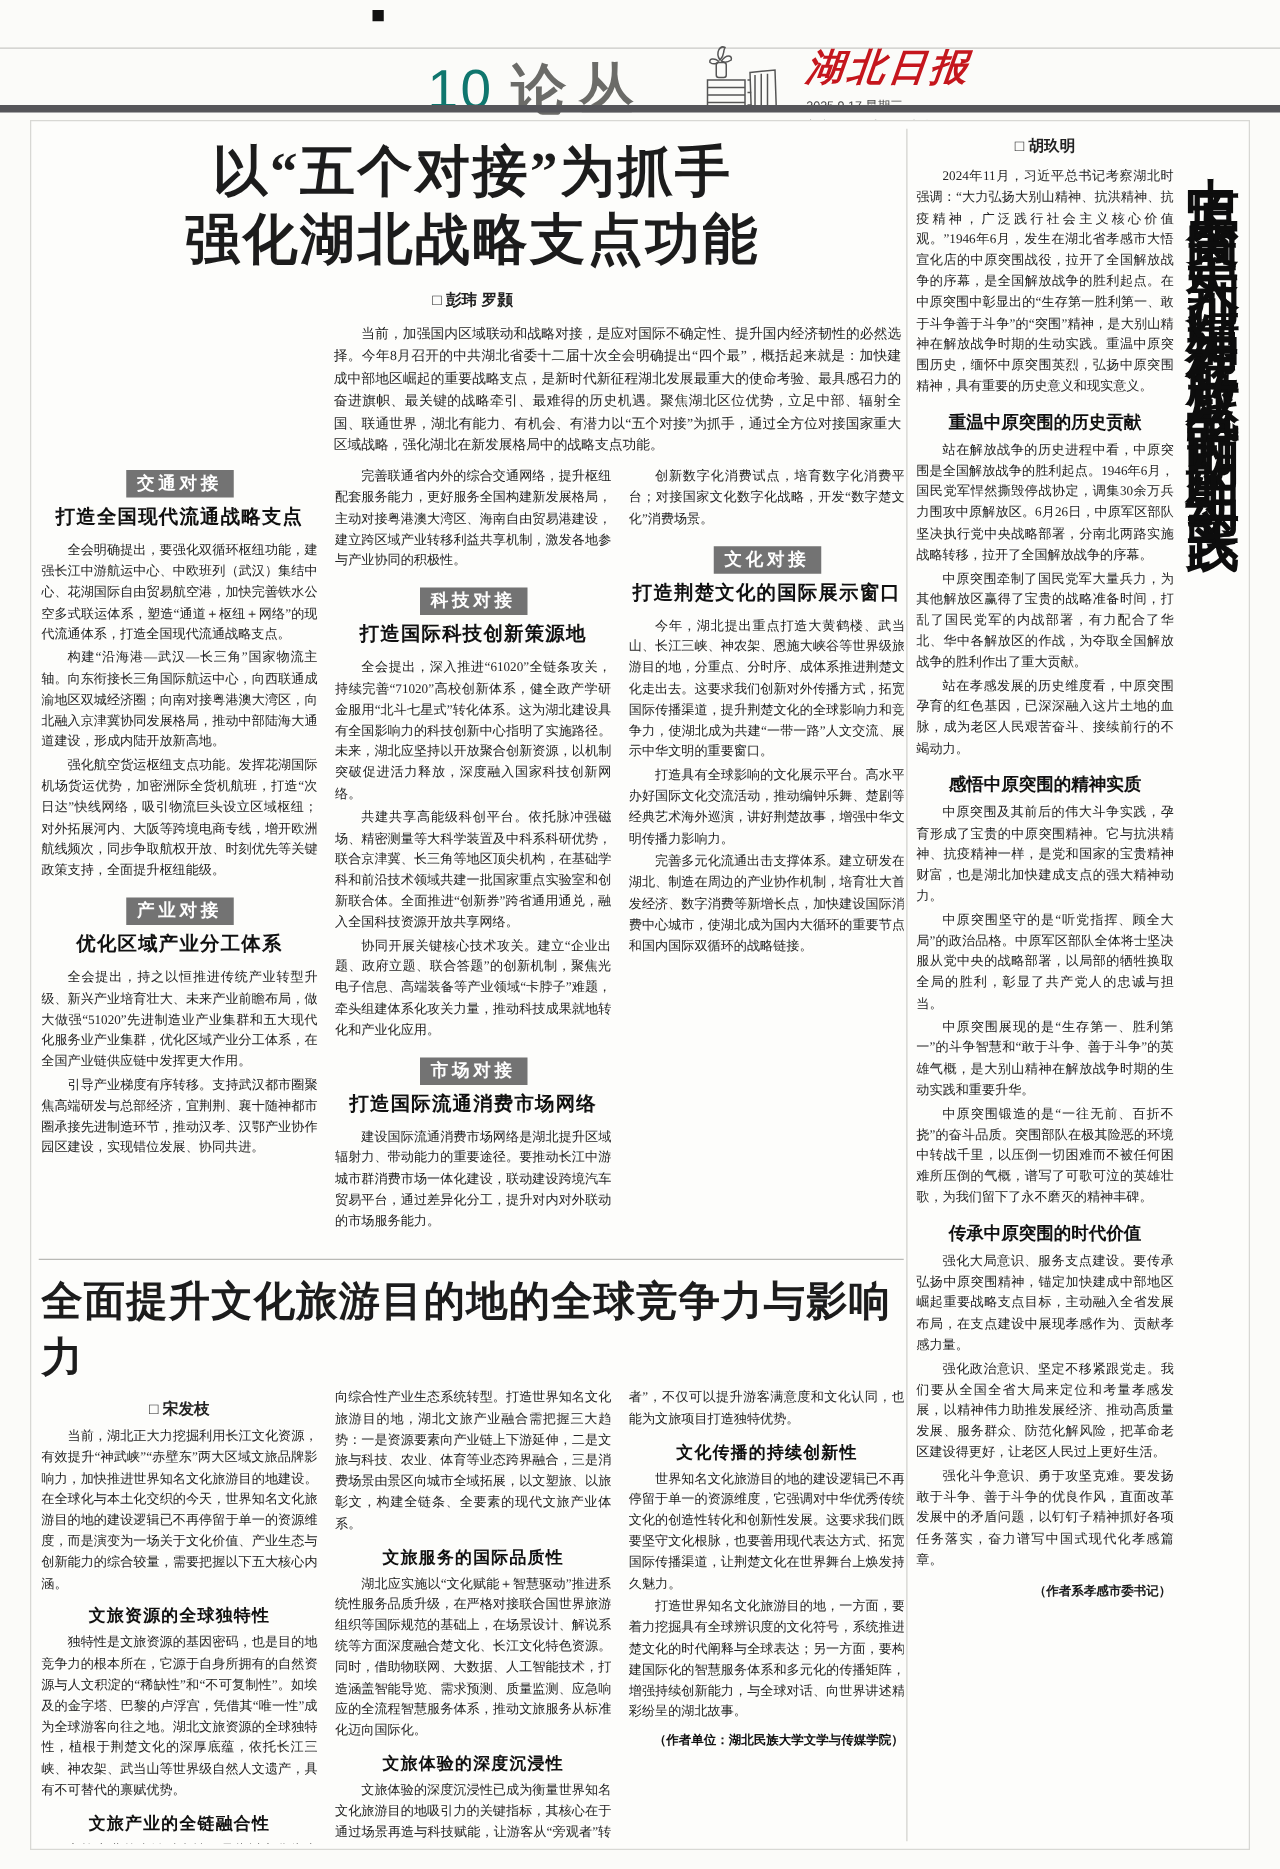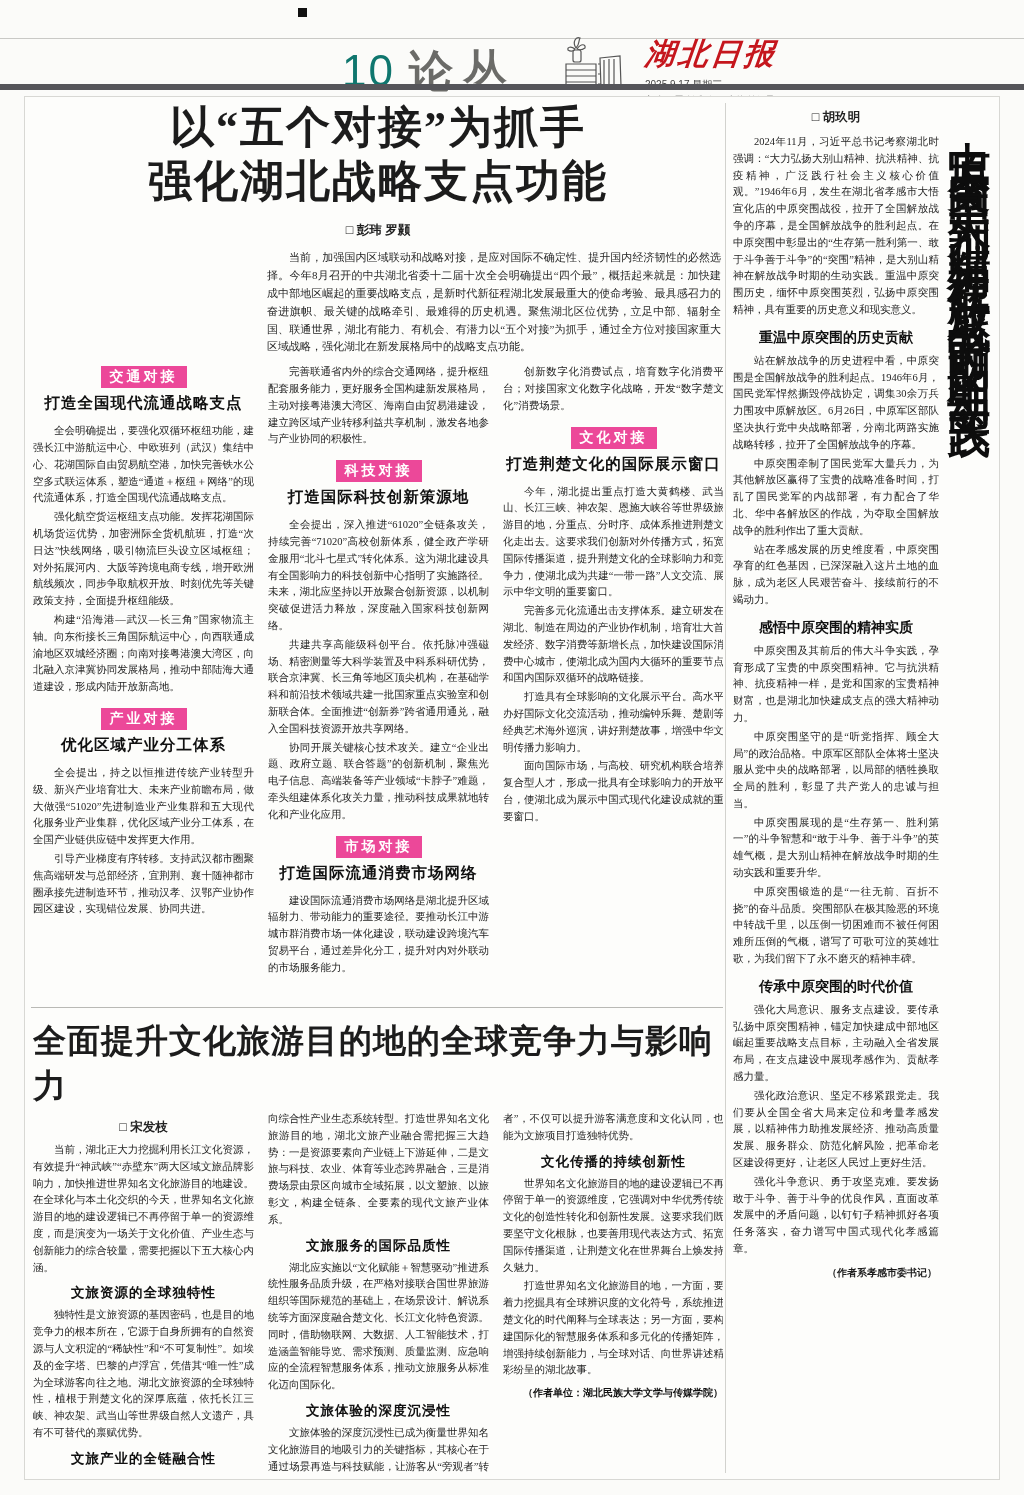"以“五个对接”为抓手" .a1-title { margin-top: 0 -> 10px }
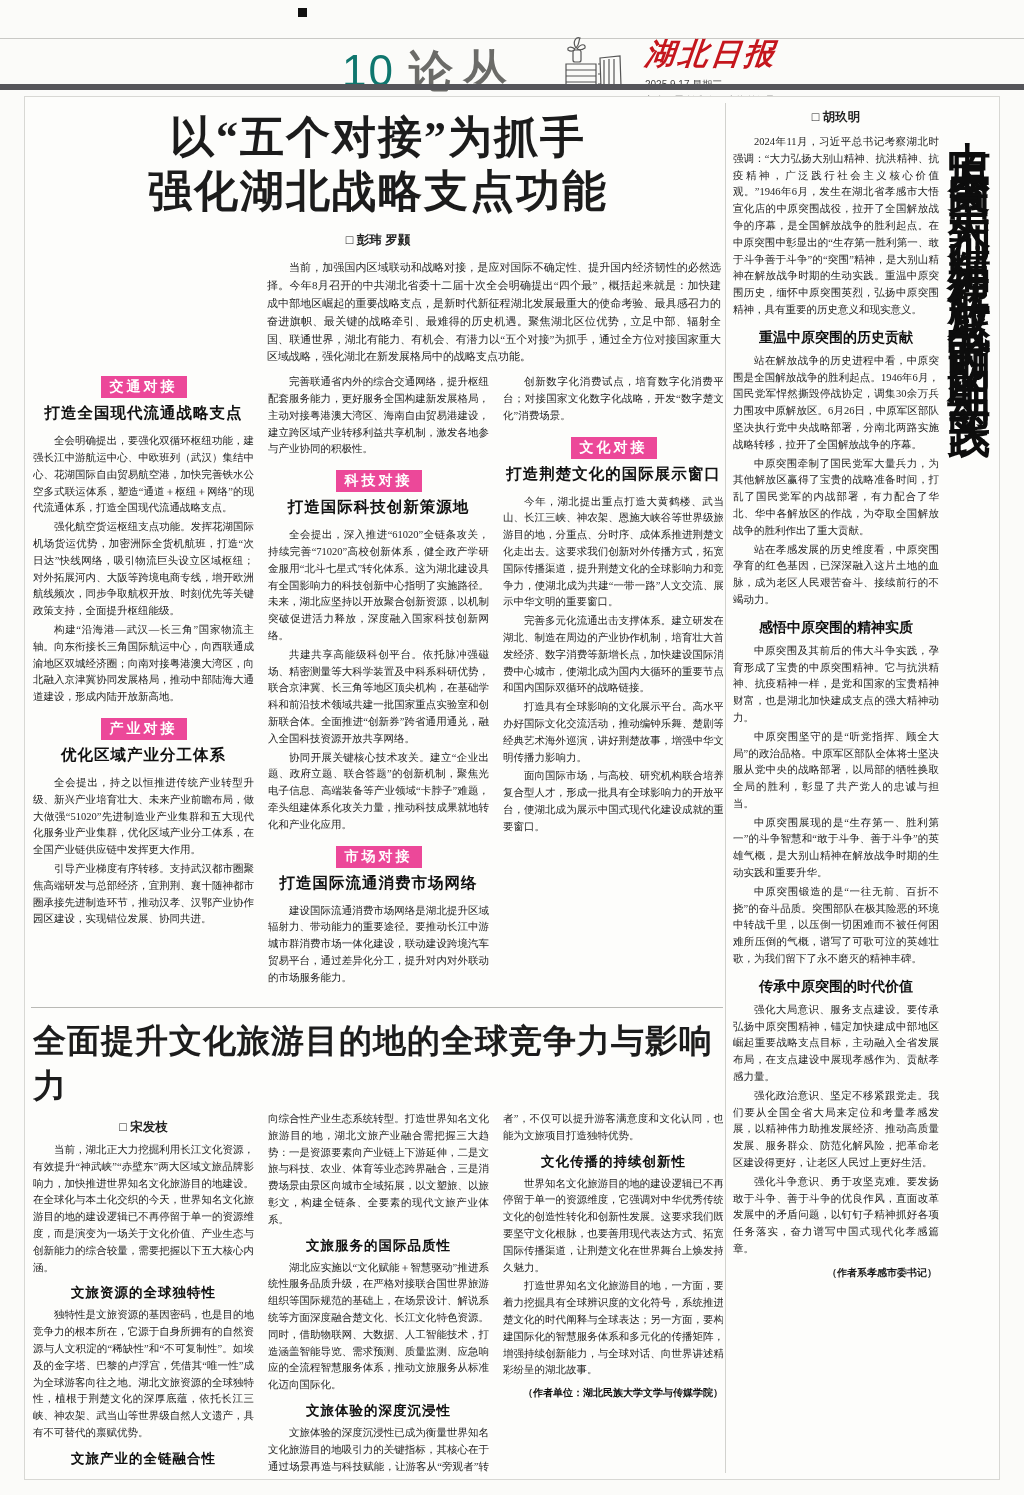"交通对接" .badge { background: #ec4899 -> #737373 }
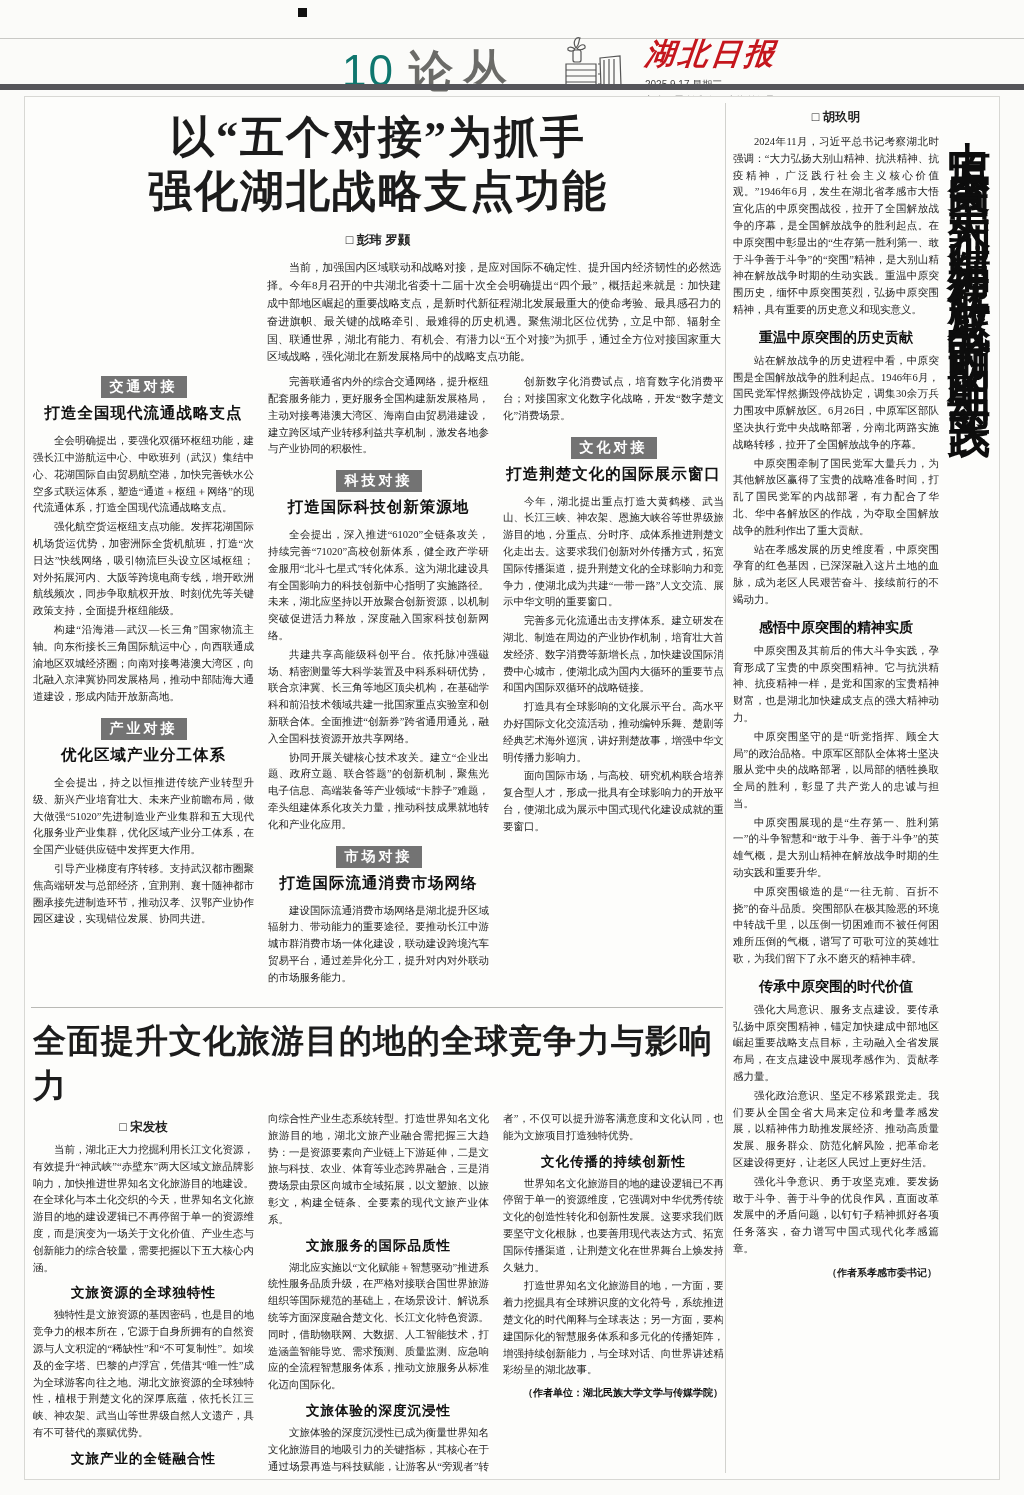"强化航空货运枢纽支点功能。发挥花湖国际机场货运优势，加密洲际全货机航班，打造“次" p.p { order: before "构建“沿海港—武汉—长三角”国家物流主轴。向东衔接长三角国际航运中心，向西联通成" -> after "构建“沿海港—武汉—长三角”国家物流主轴。向东衔接长三角国际航运中心，向西联通成" }
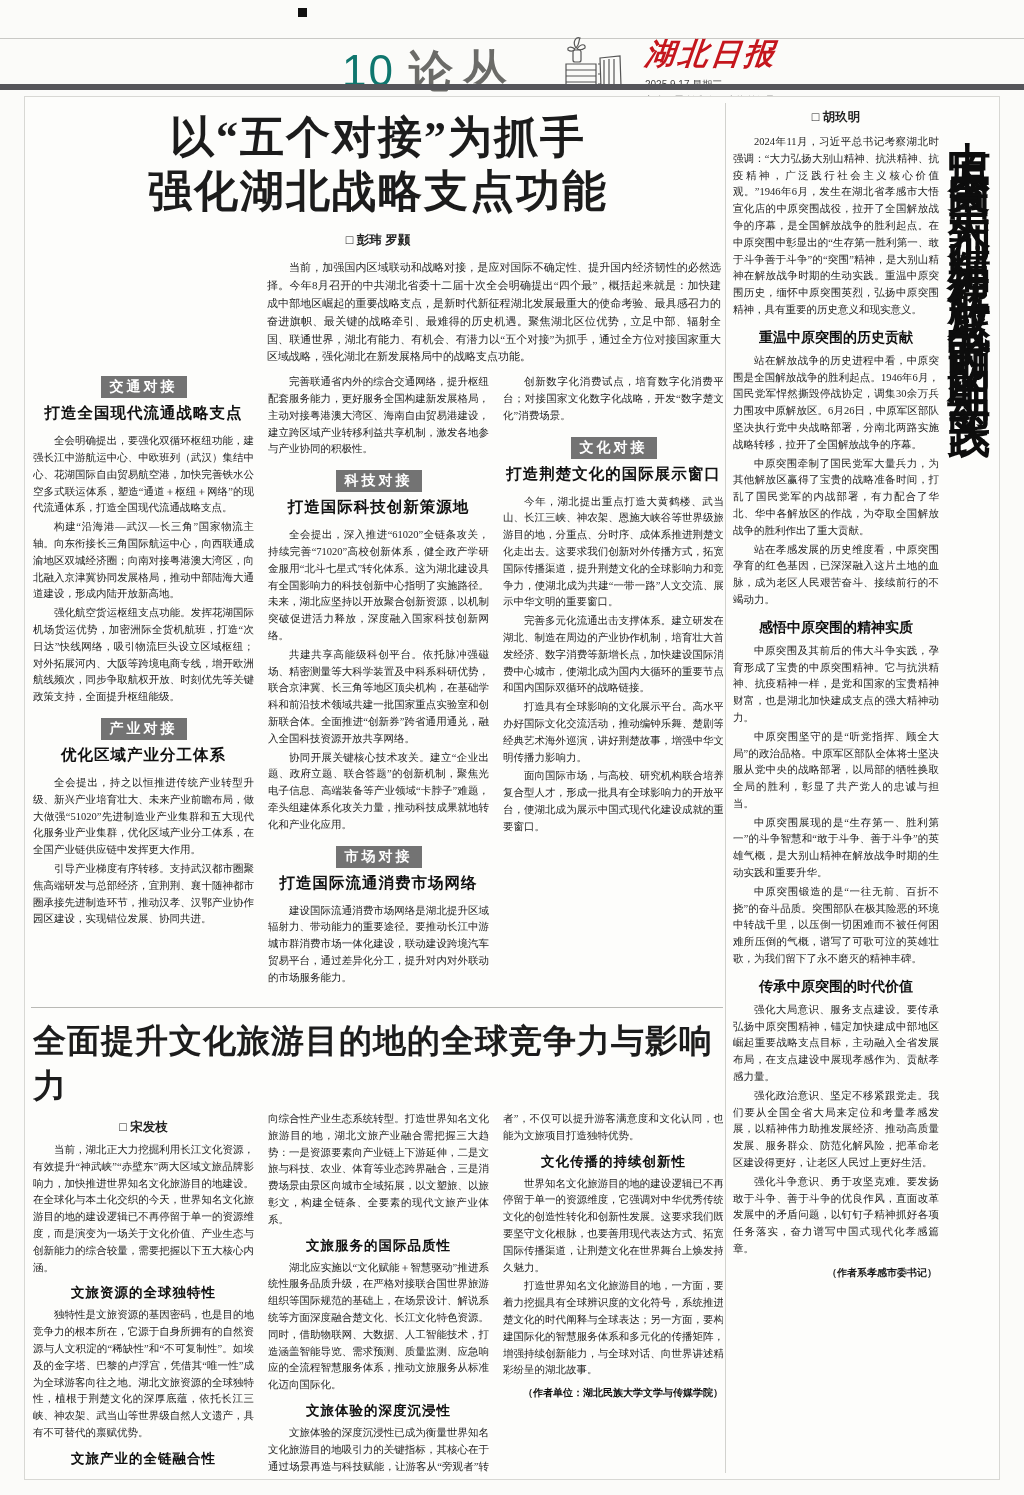"完善多元化流通出击支撑体系。建立研发在湖北、制造在周边的产业协作机制，培育壮大首" p.p { order: before "打造具有全球影响的文化展示平台。高水平办好国际文化交流活动，推动编钟乐舞、楚剧等" -> after "打造具有全球影响的文化展示平台。高水平办好国际文化交流活动，推动编钟乐舞、楚剧等" }
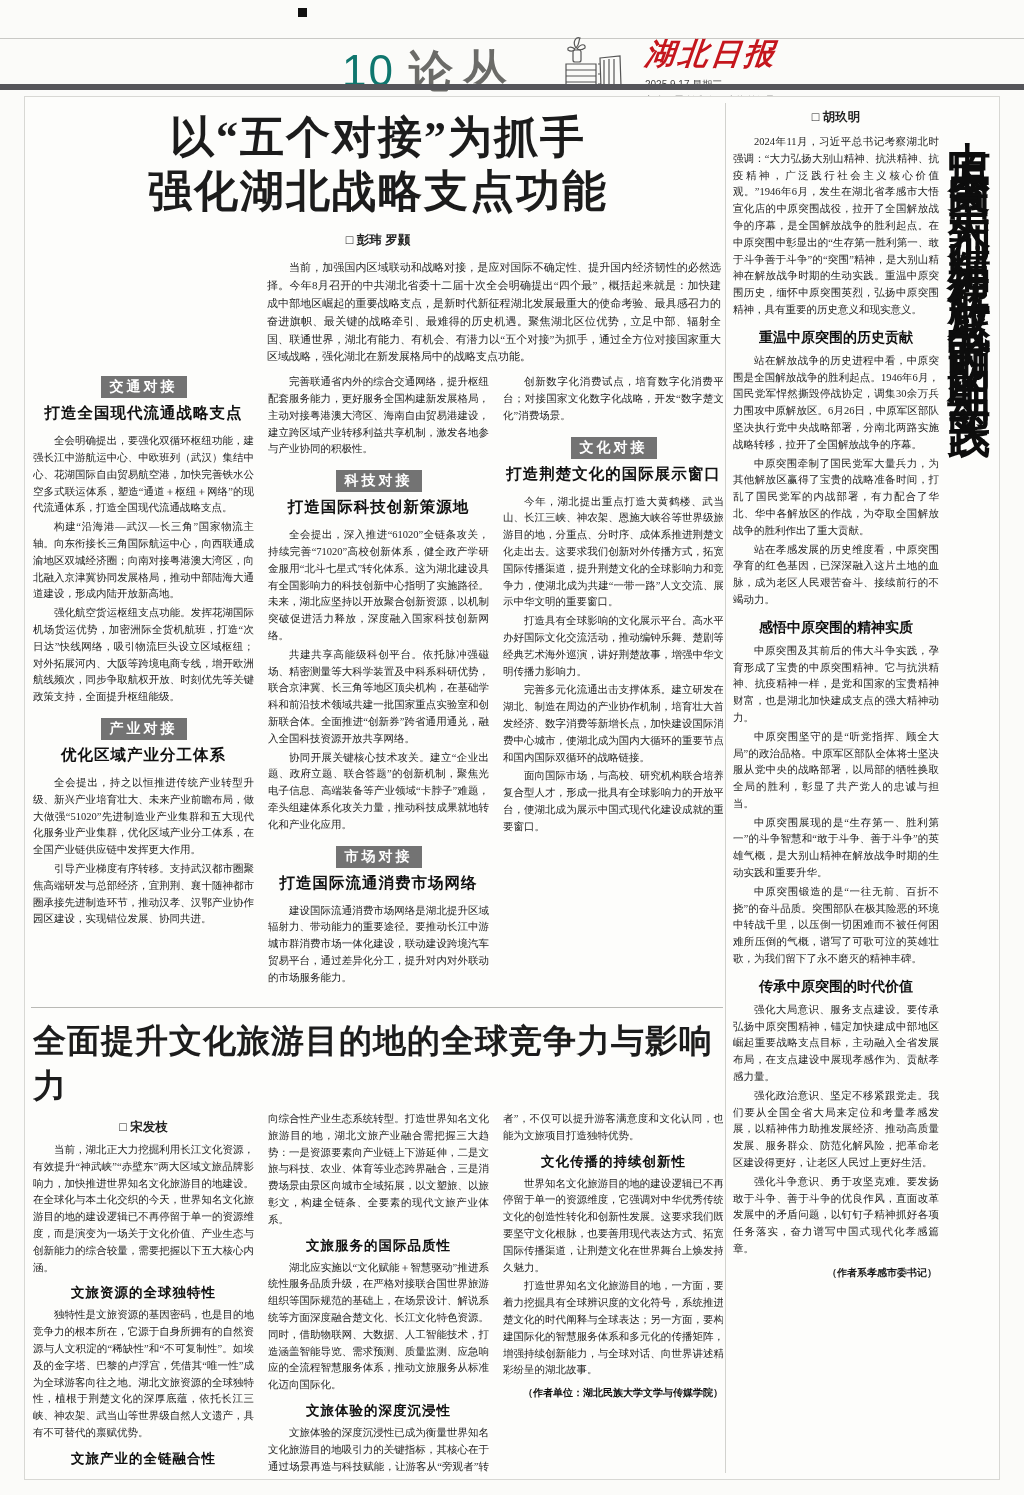"面向国际市场，与高校、研究机构联合培养复合型人才，形成一批具有全球影响力的开放平" p.p { html: <p>面向国际市场，与高校、研究机构联合培养复合型人才，形成一批具有全球影响力的开放平台，使湖北成为展示中国式现代化建设成就的重要窗口。</p> -> none }
